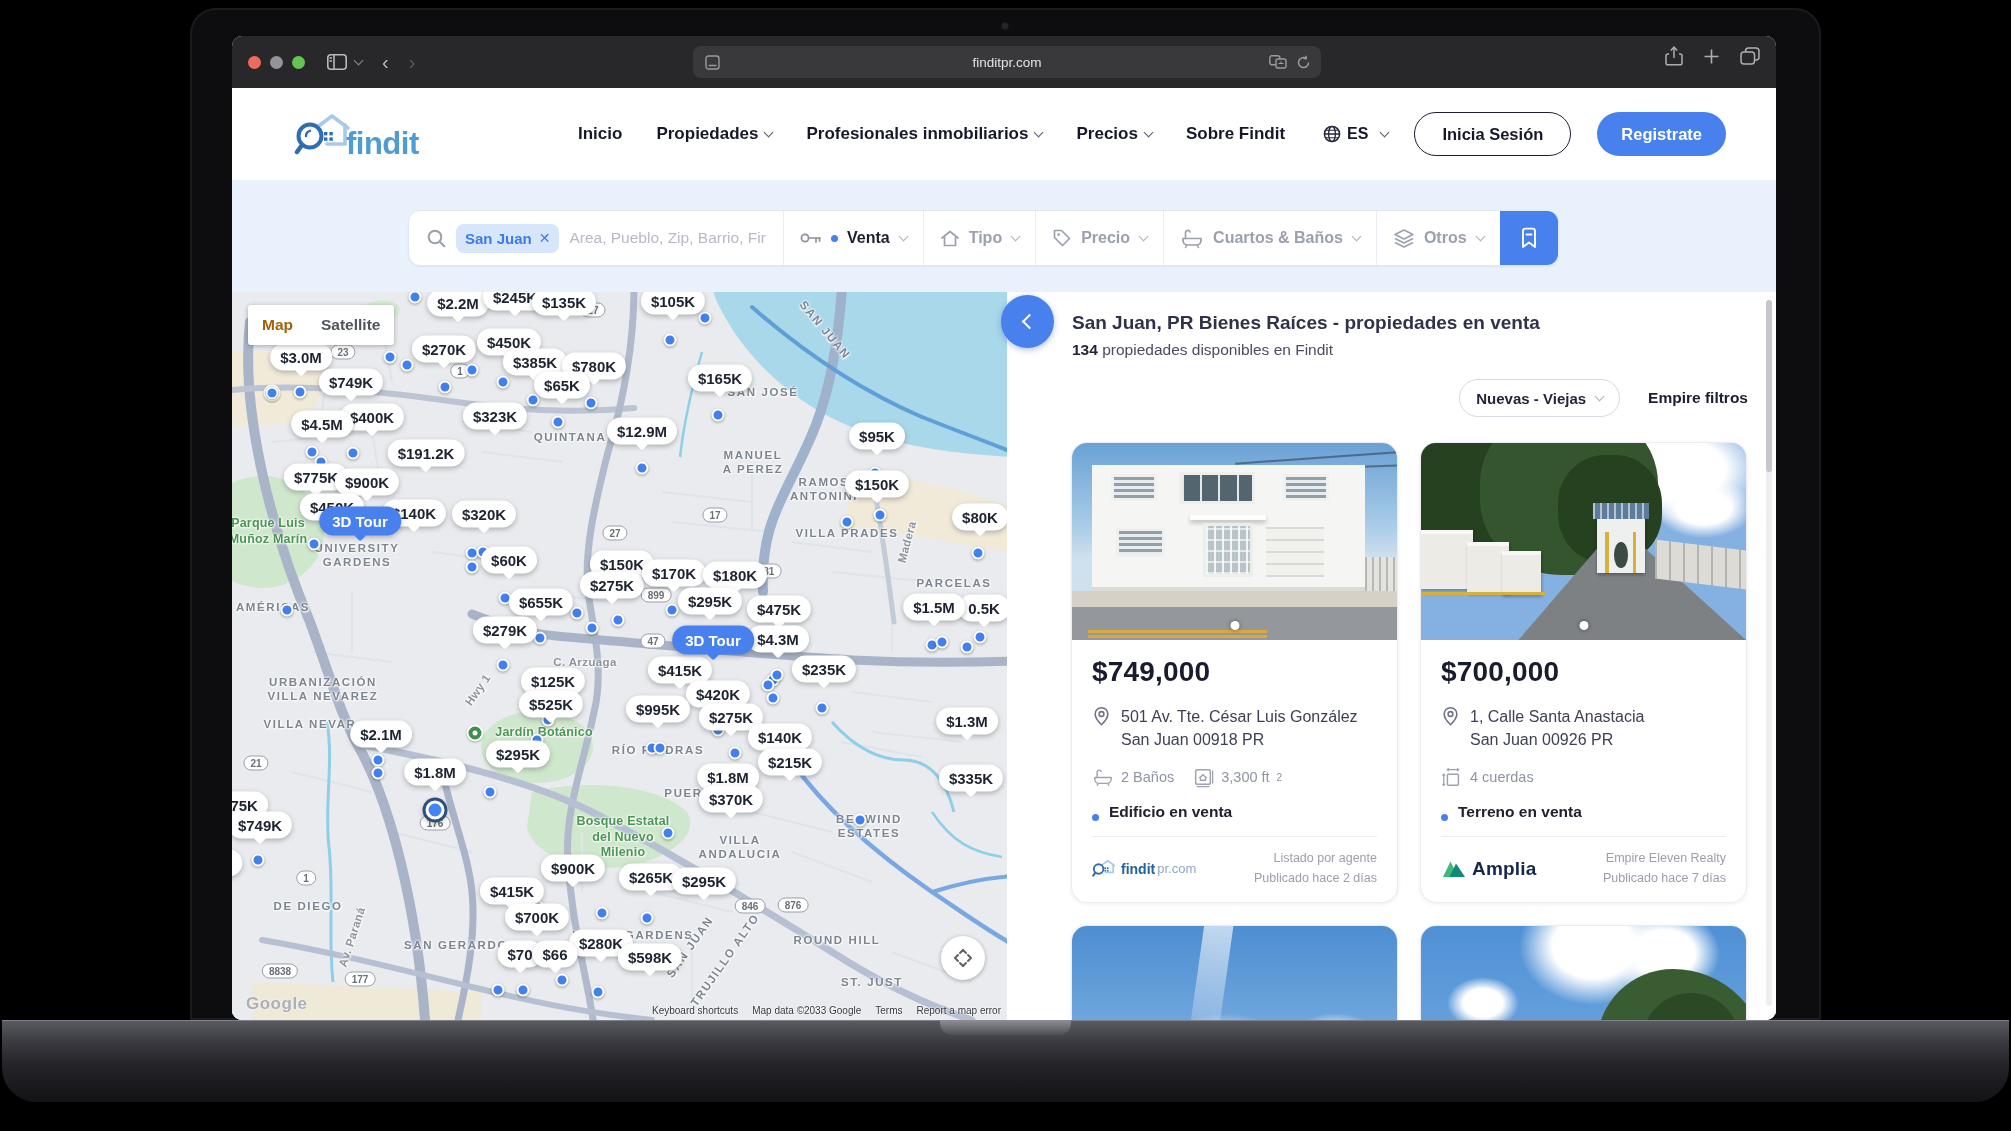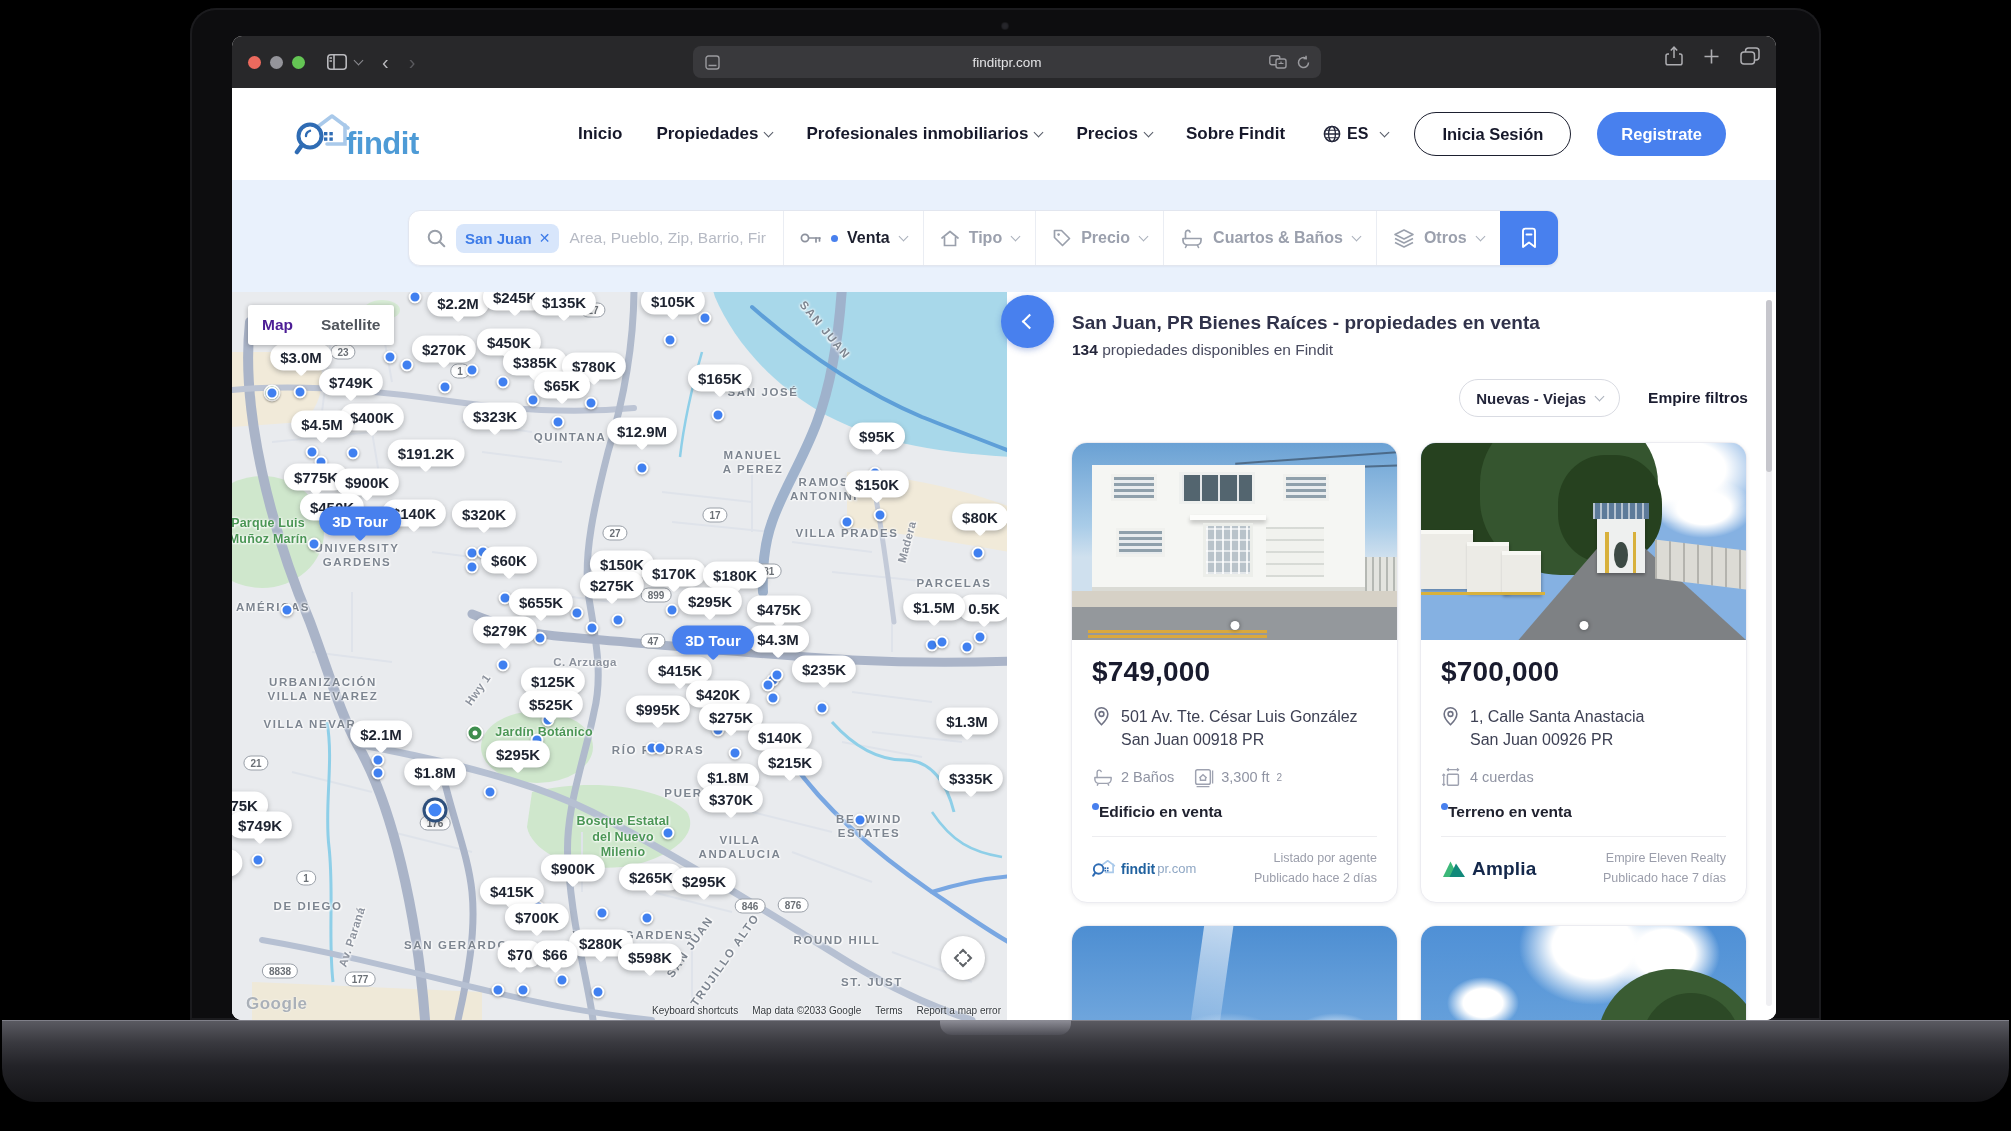"Map" .mt-map { color: #4c1d95 -> #a16207 }
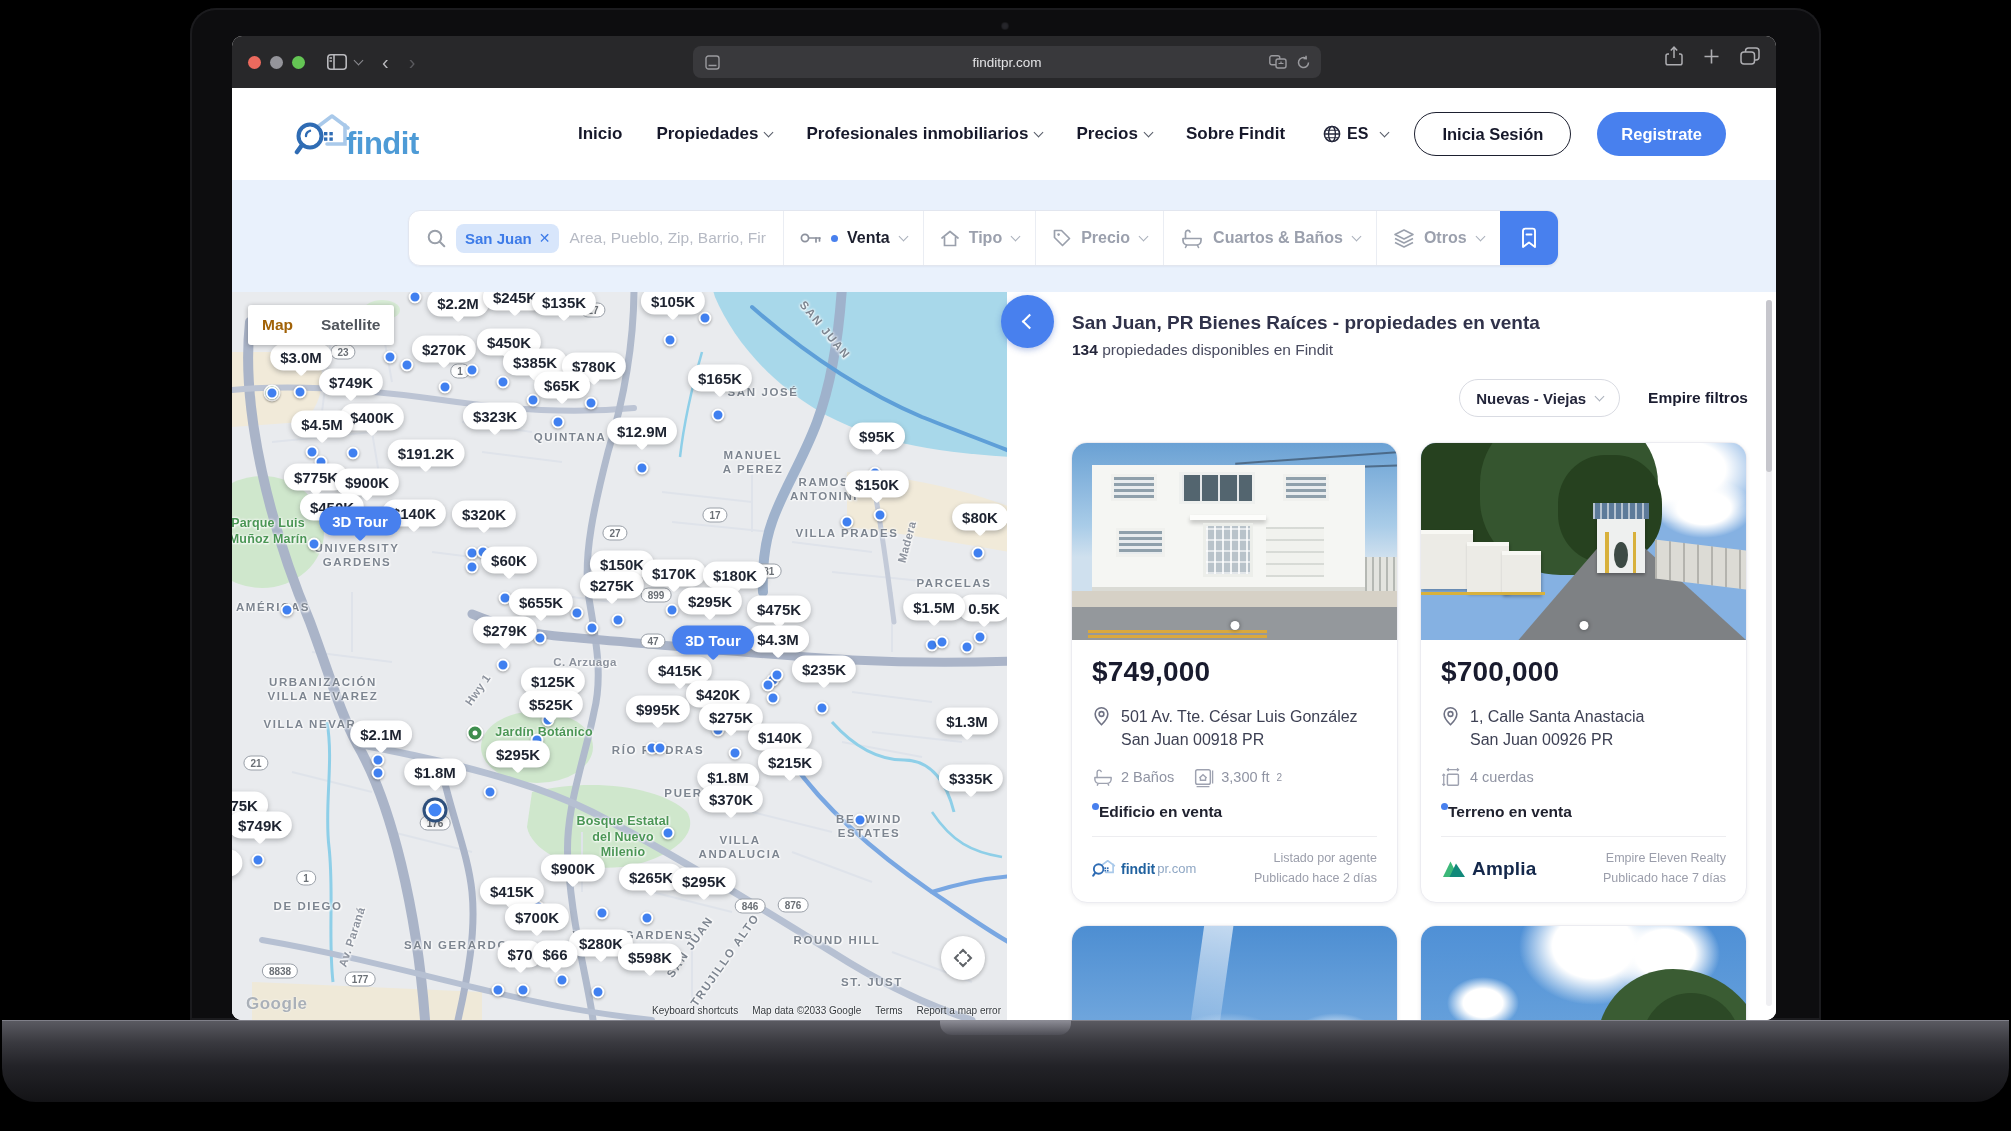"Edificio en venta" .tag-row { align-items: flex-start -> flex-end; gap: none -> 10px }
